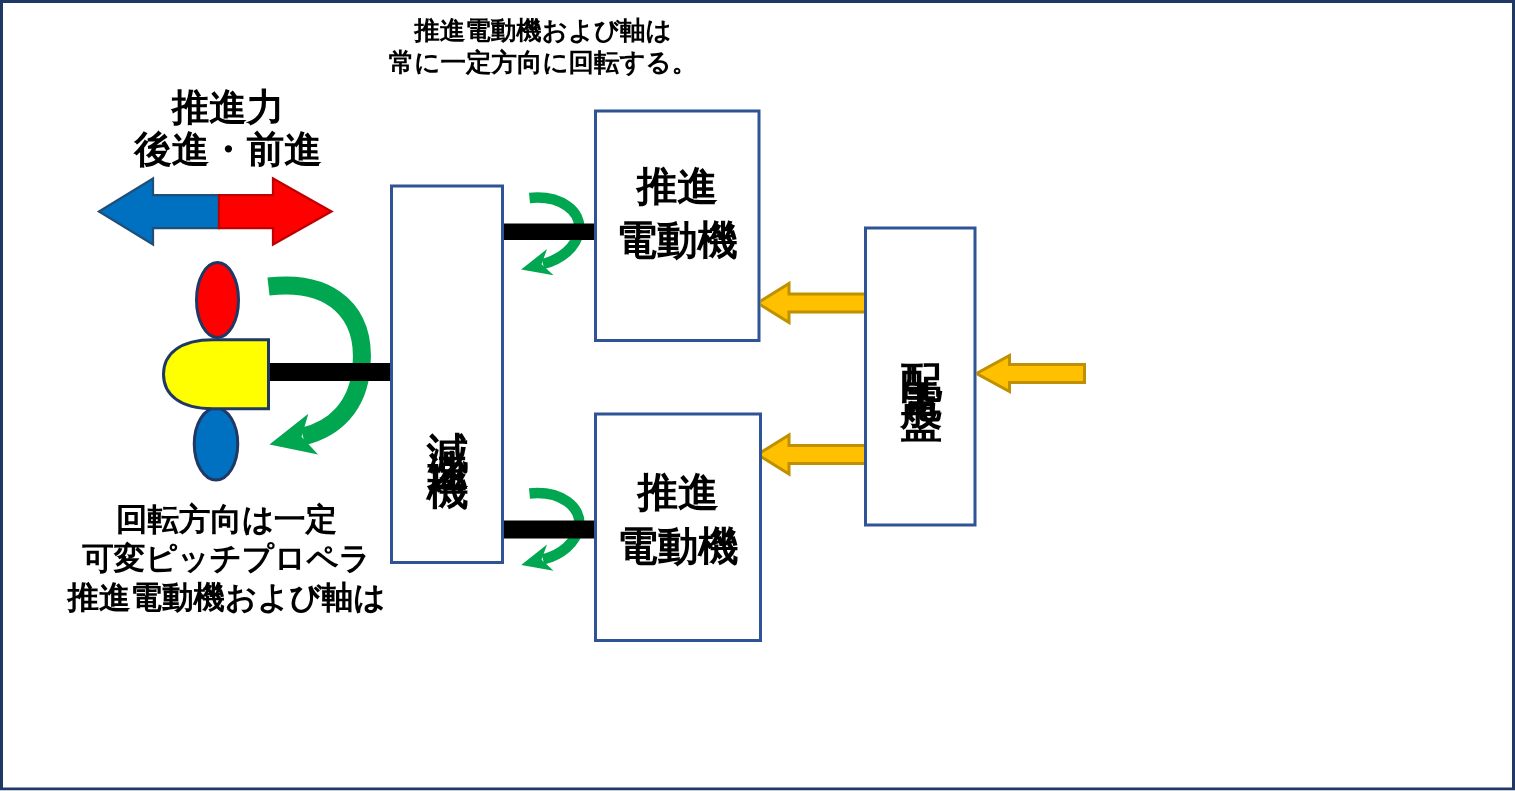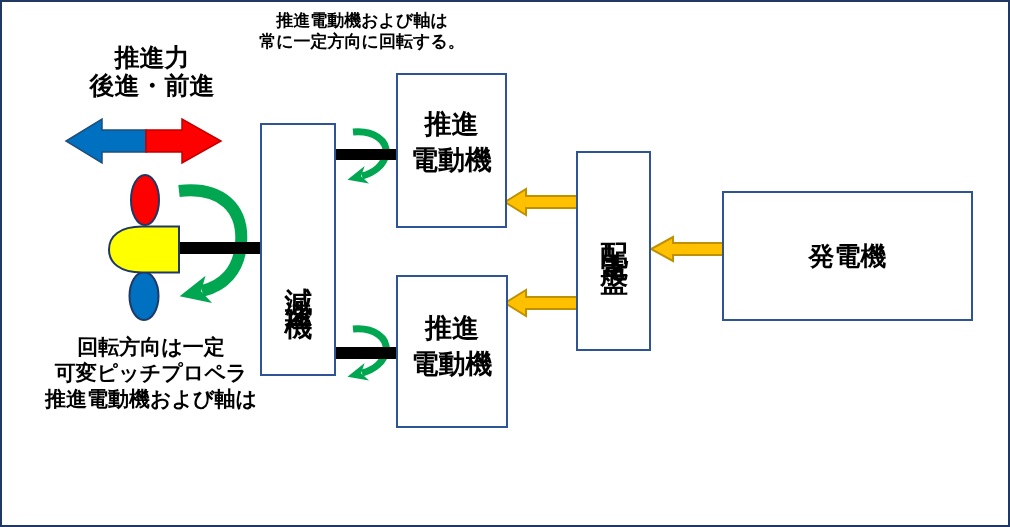"推進力" .thrust-label { top: 41px -> 56px }
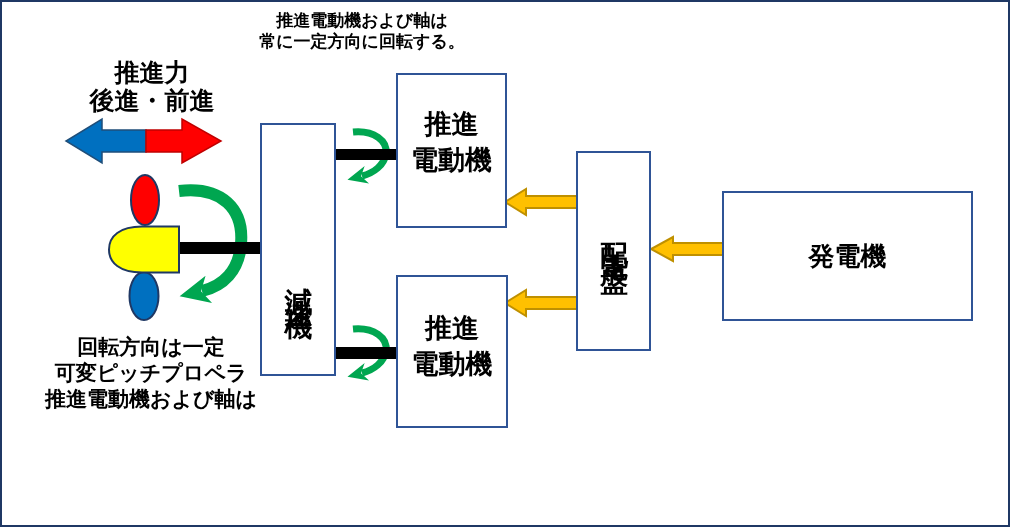"発電機" div.box { html: <div> <div>発電機</div> </div> -> none }
